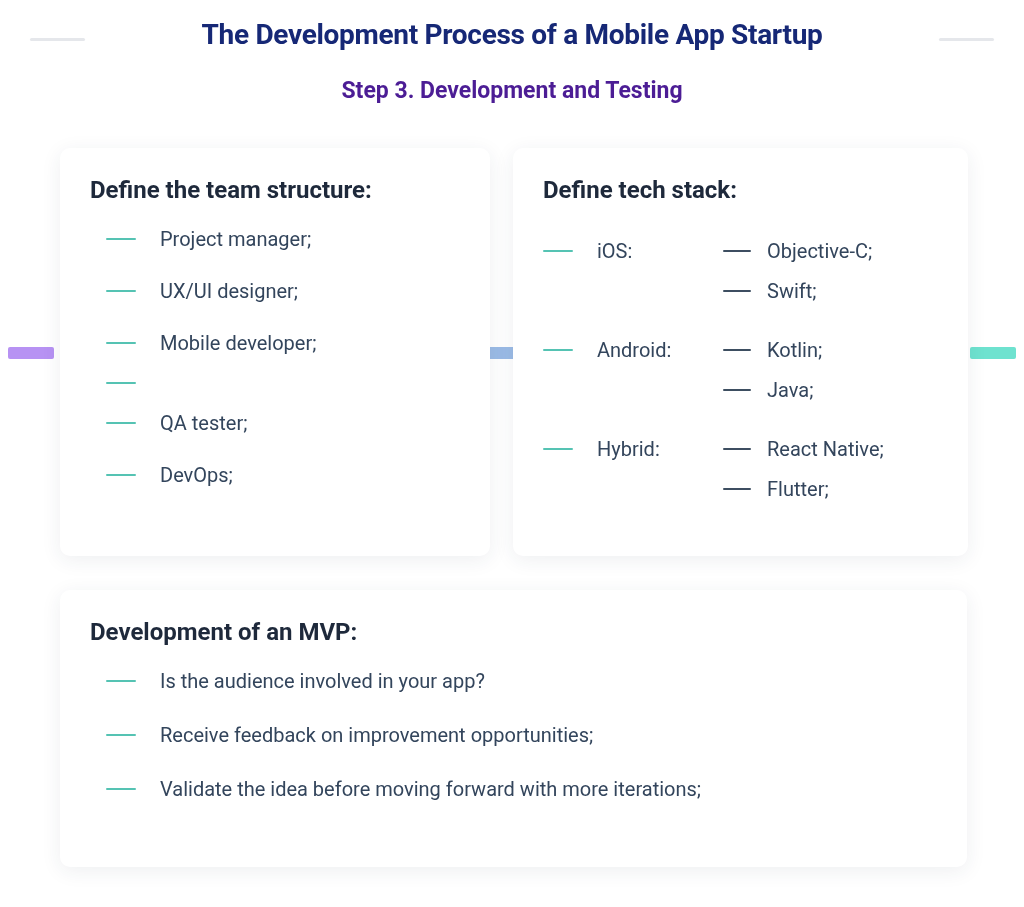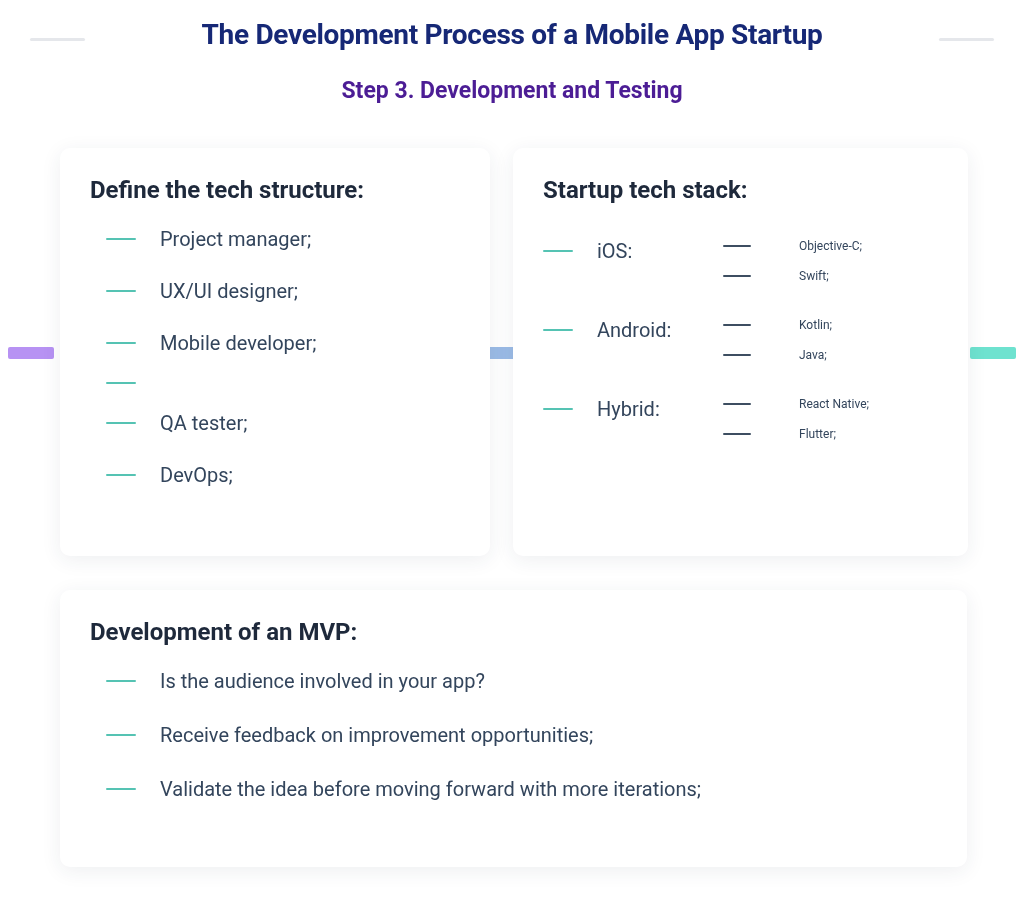"Define the tech structure:" div.card-title { text: tech -> team }
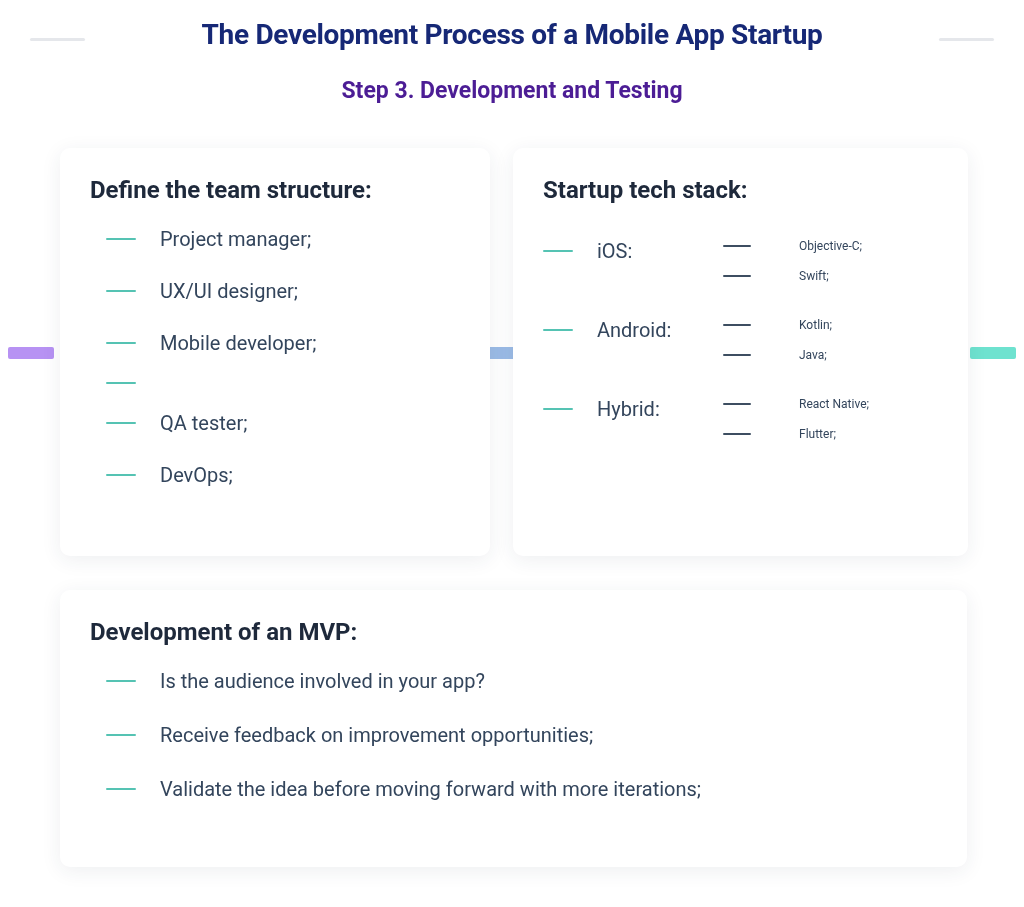"Startup tech stack:" div.card-title { text: Startup -> Define }
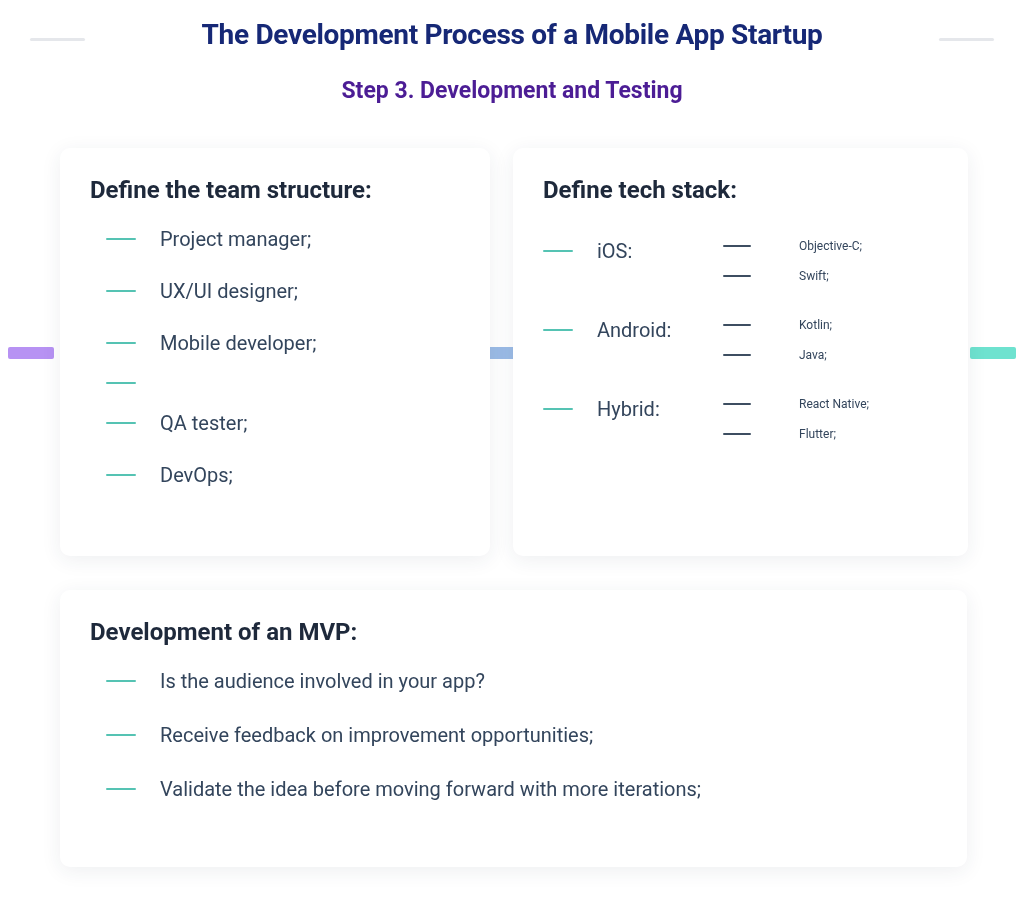"Objective-C;" .tech-right .tech-item { font-size: 12px -> 20px; gap: 32px -> none }
